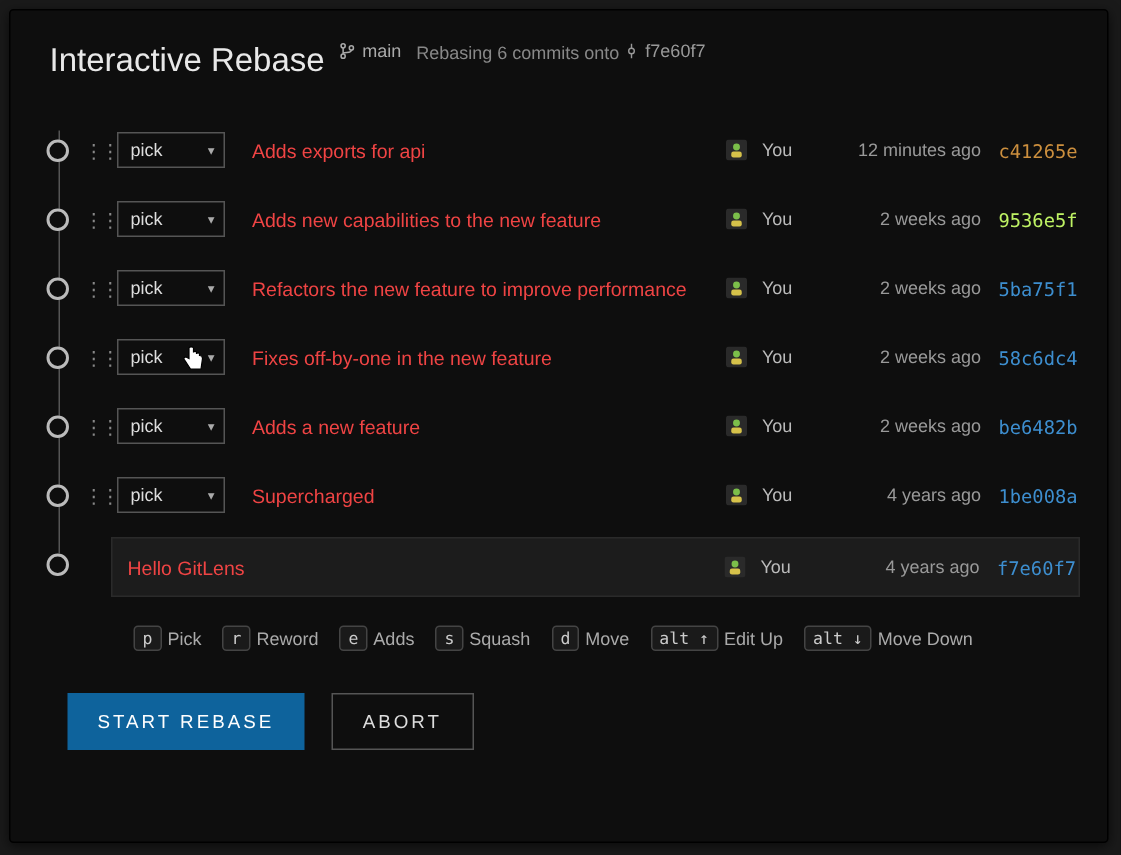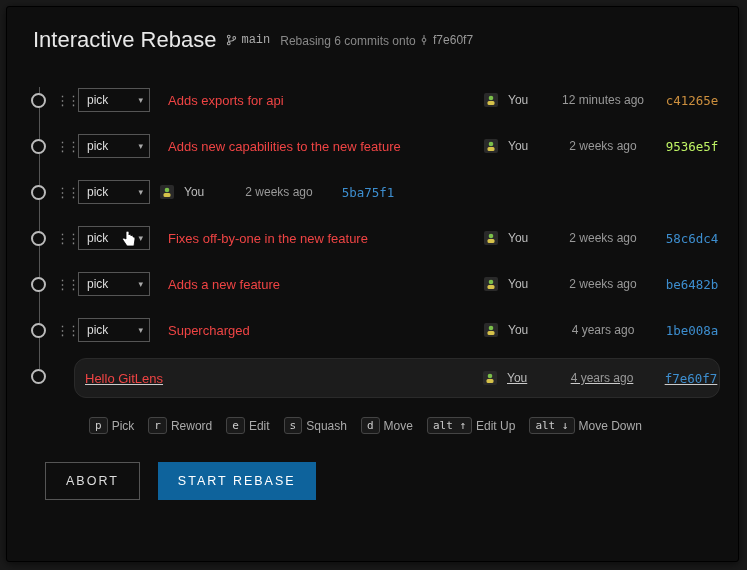"Interactive Rebase" .header { align-items: center -> flex-start }
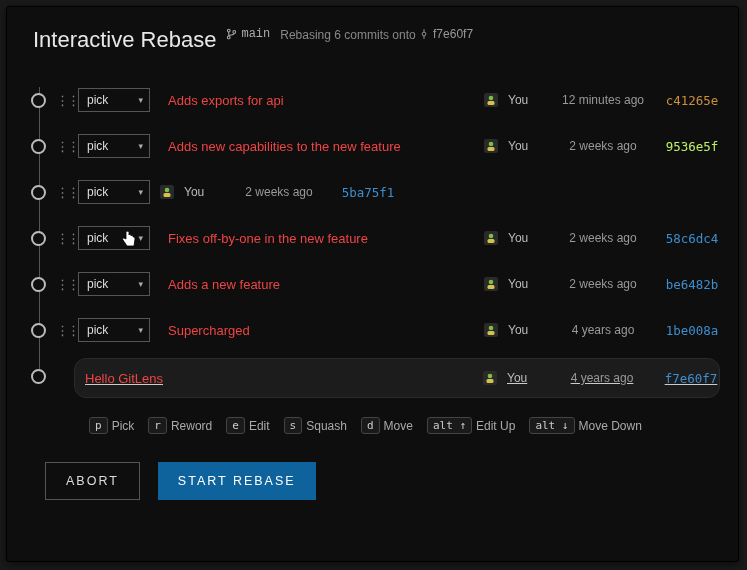"main" .branch-badge { font-family: Liberation Mono, monospace -> none }
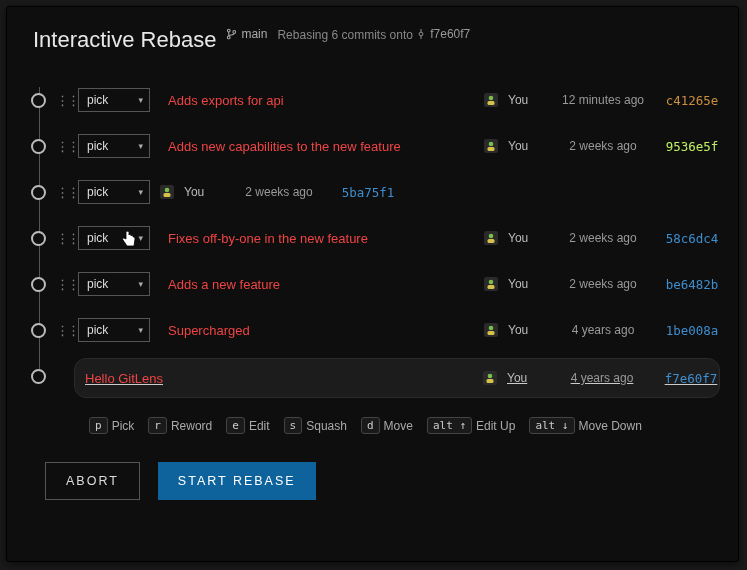"12 minutes ago" .time { text-align: center -> right }
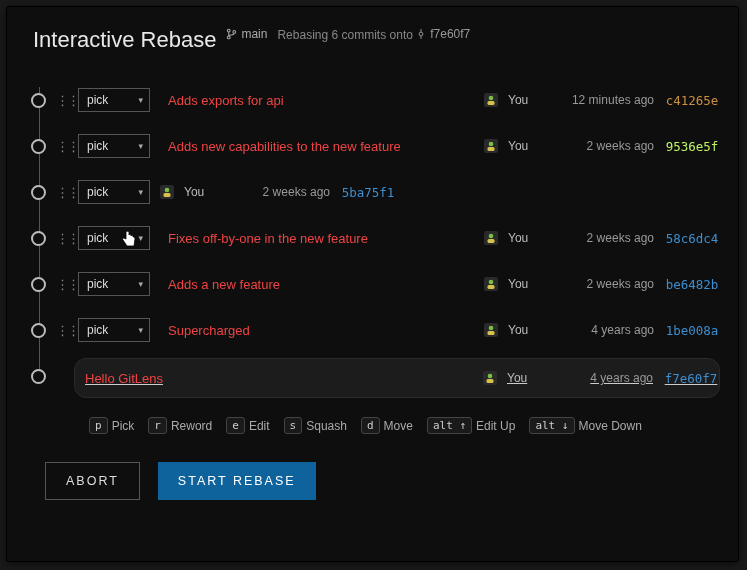"Refactors the new feature to" span.msg { html: none -> <span>Refactors the new feature to improve performance</span> }
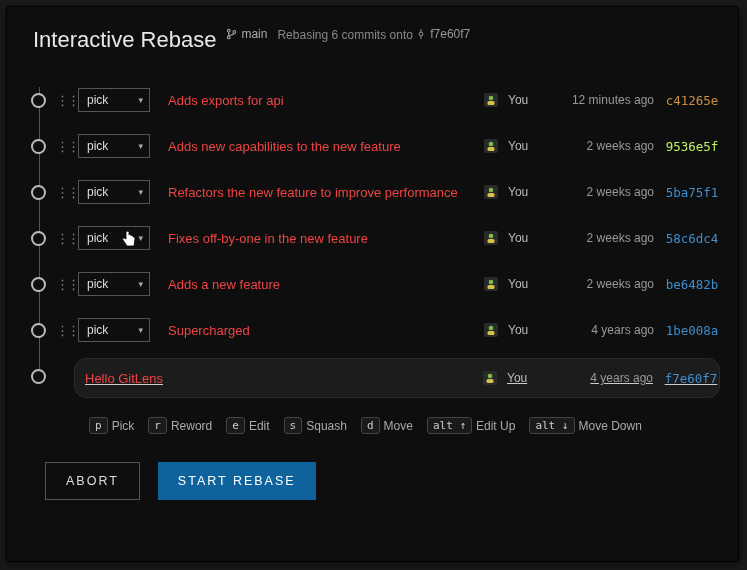"Hello GitLens" .base-row { border-radius: 12px -> 0; text-decoration: underline -> none }
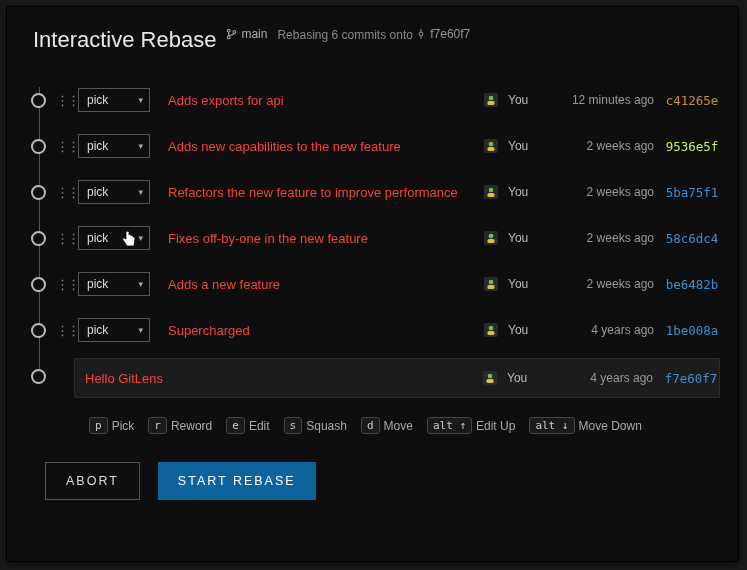"Edit" span { text: Edit -> Adds }
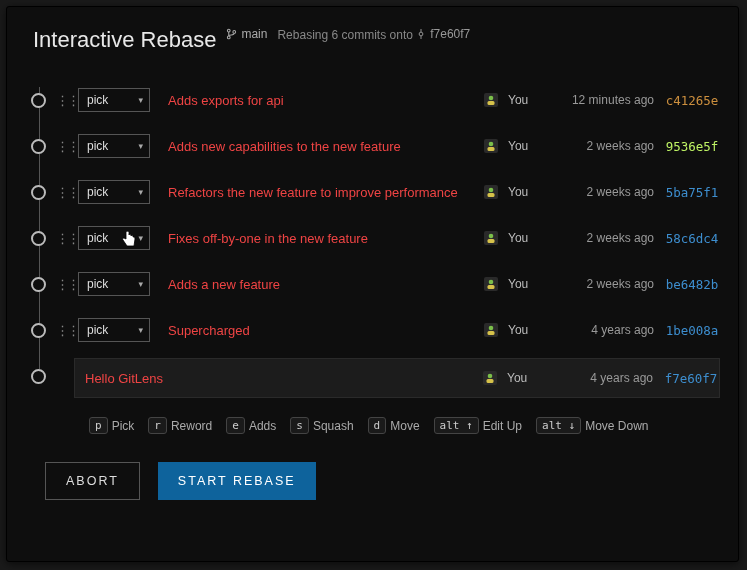"ABORT" button.btn { order: before "START REBASE" -> after "START REBASE" }
